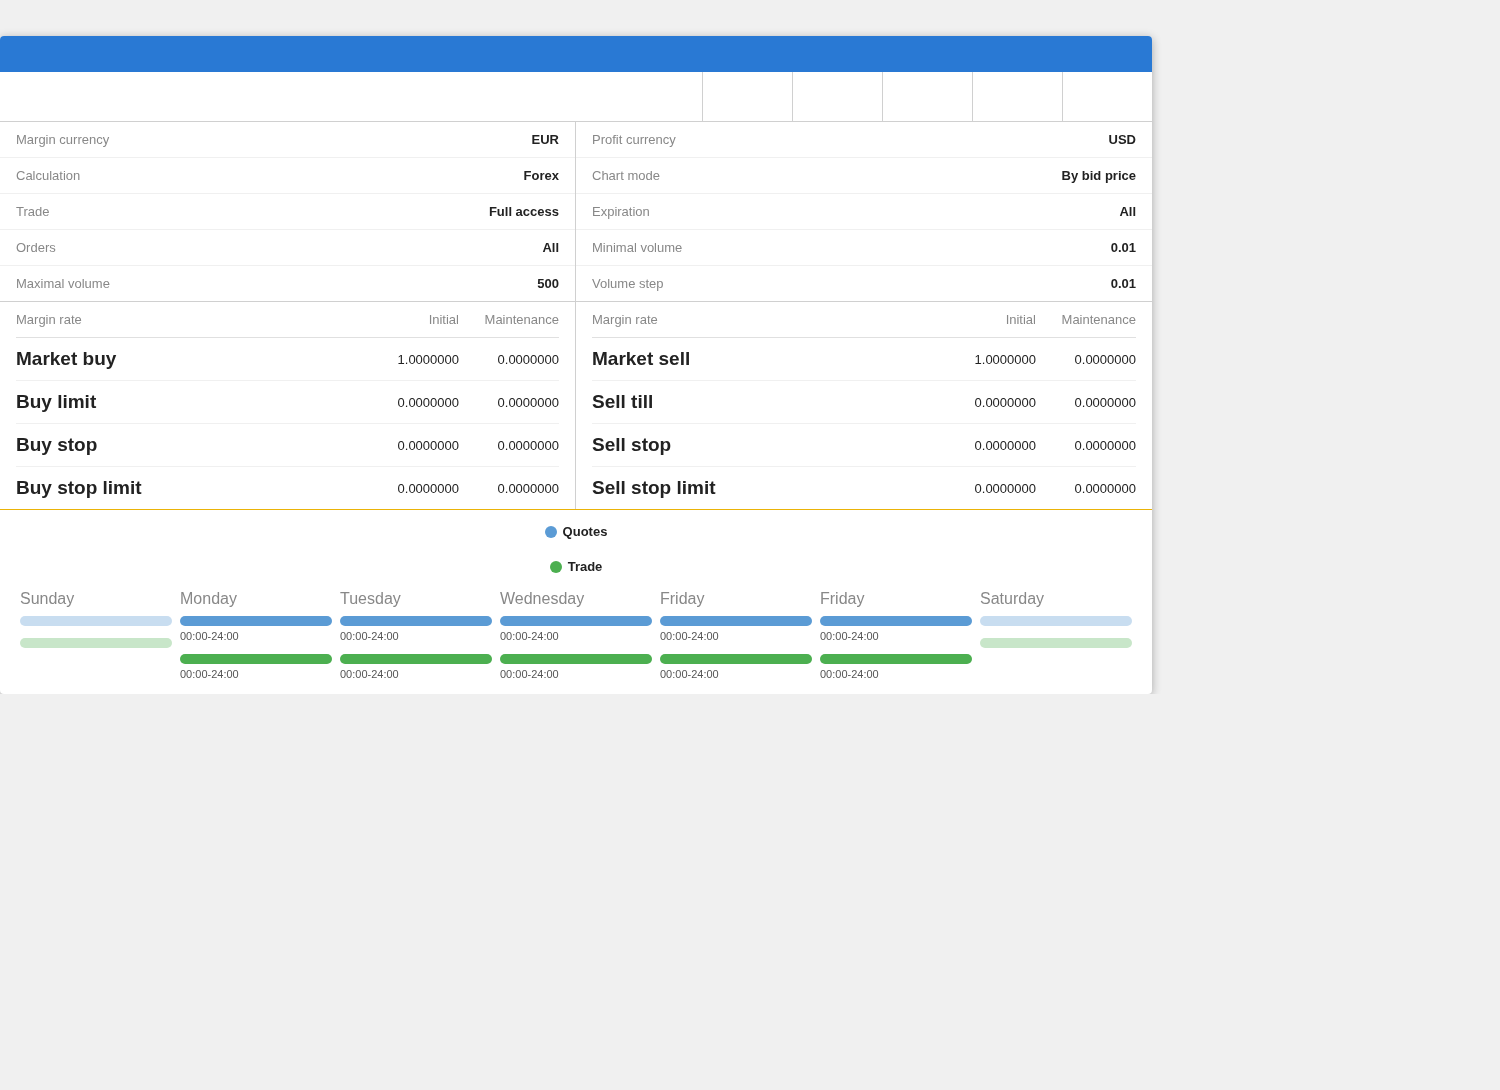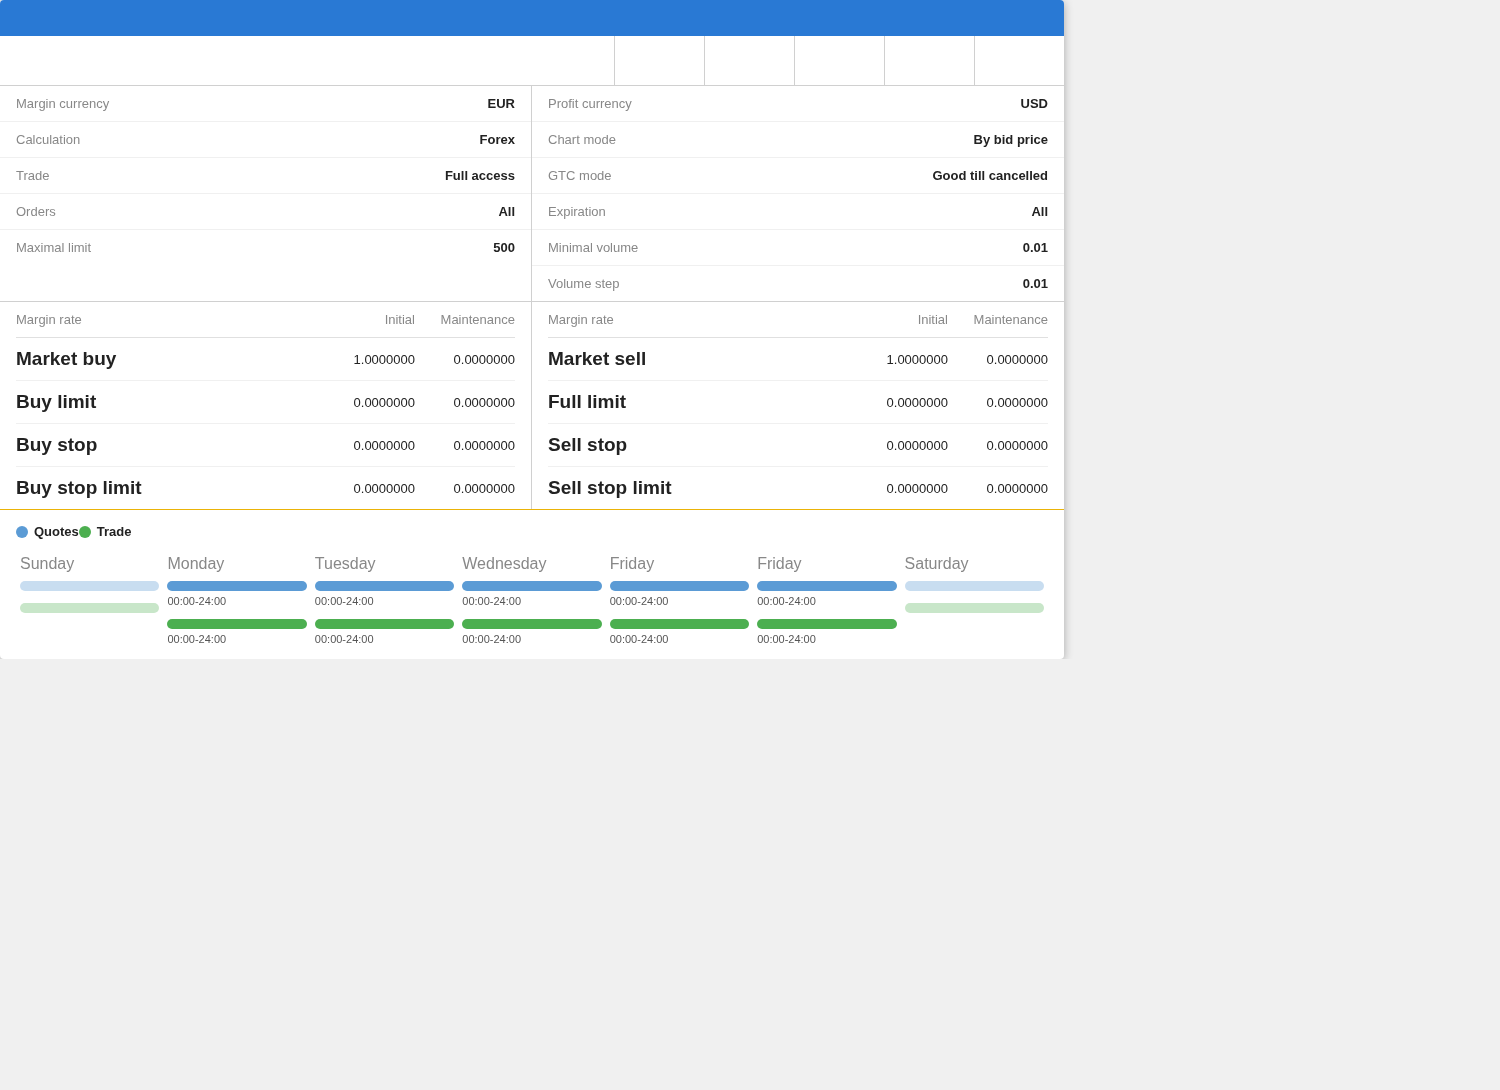"Margin currency" .window { margin-top: none -> 36px; width: 1064px -> 1152px }
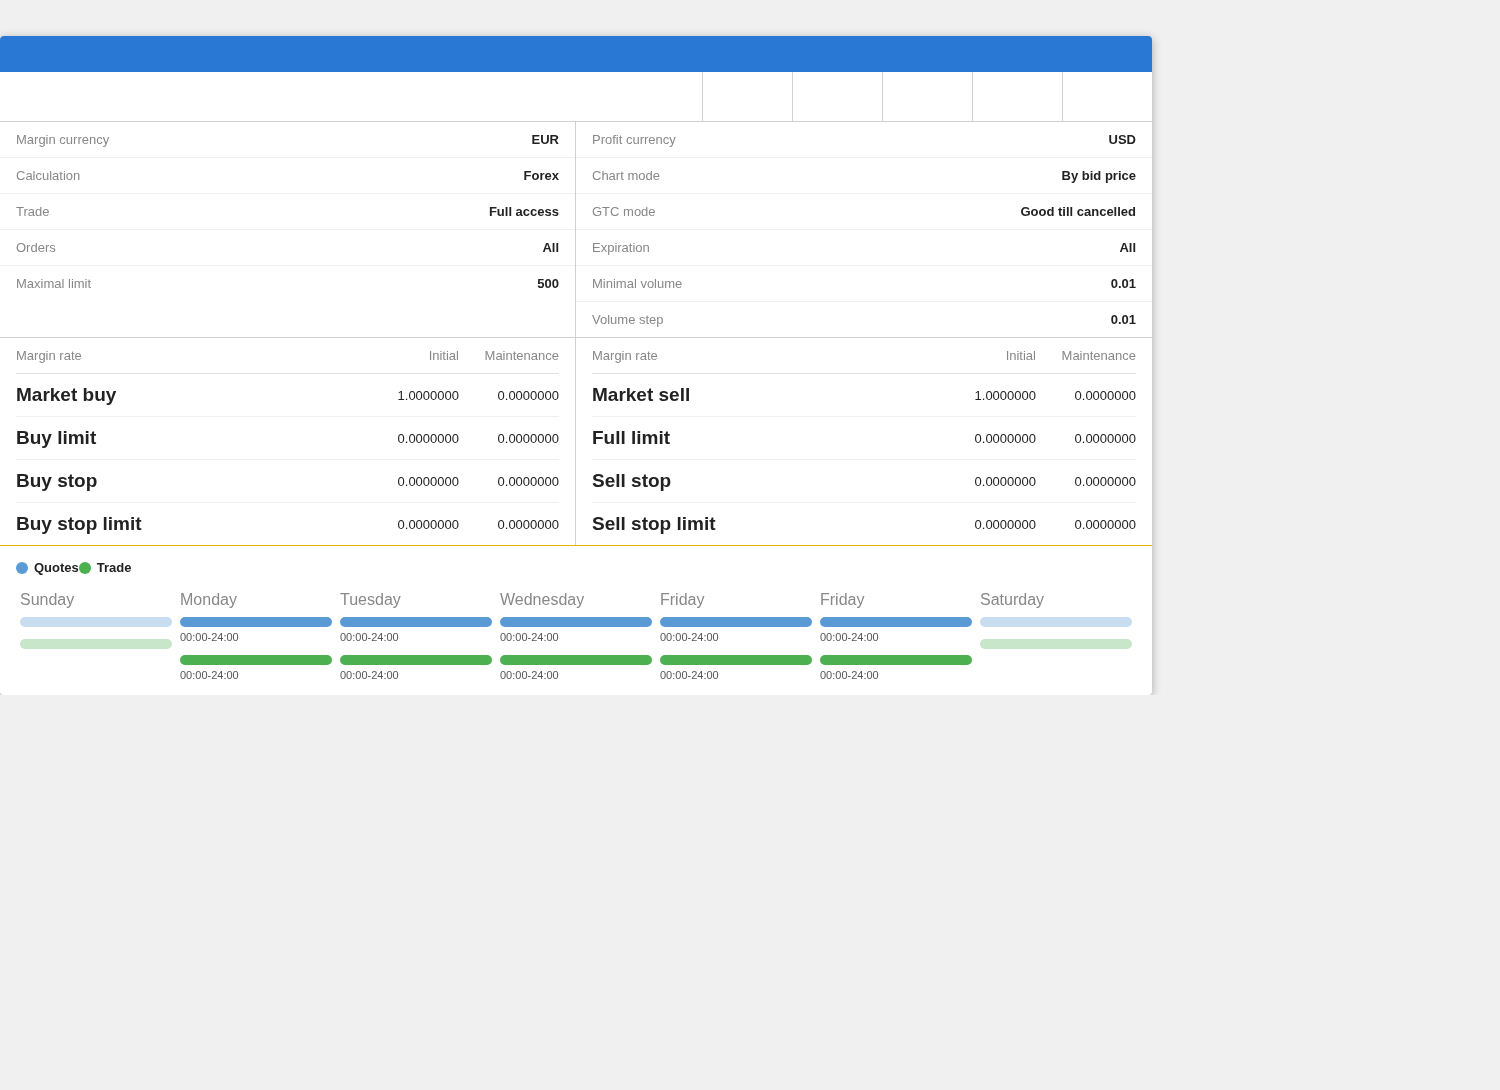"GTC mode" div.spec-row { html: <div> <span>GTC mode</span> <span>Good till cancelled</span> </div> -> none }
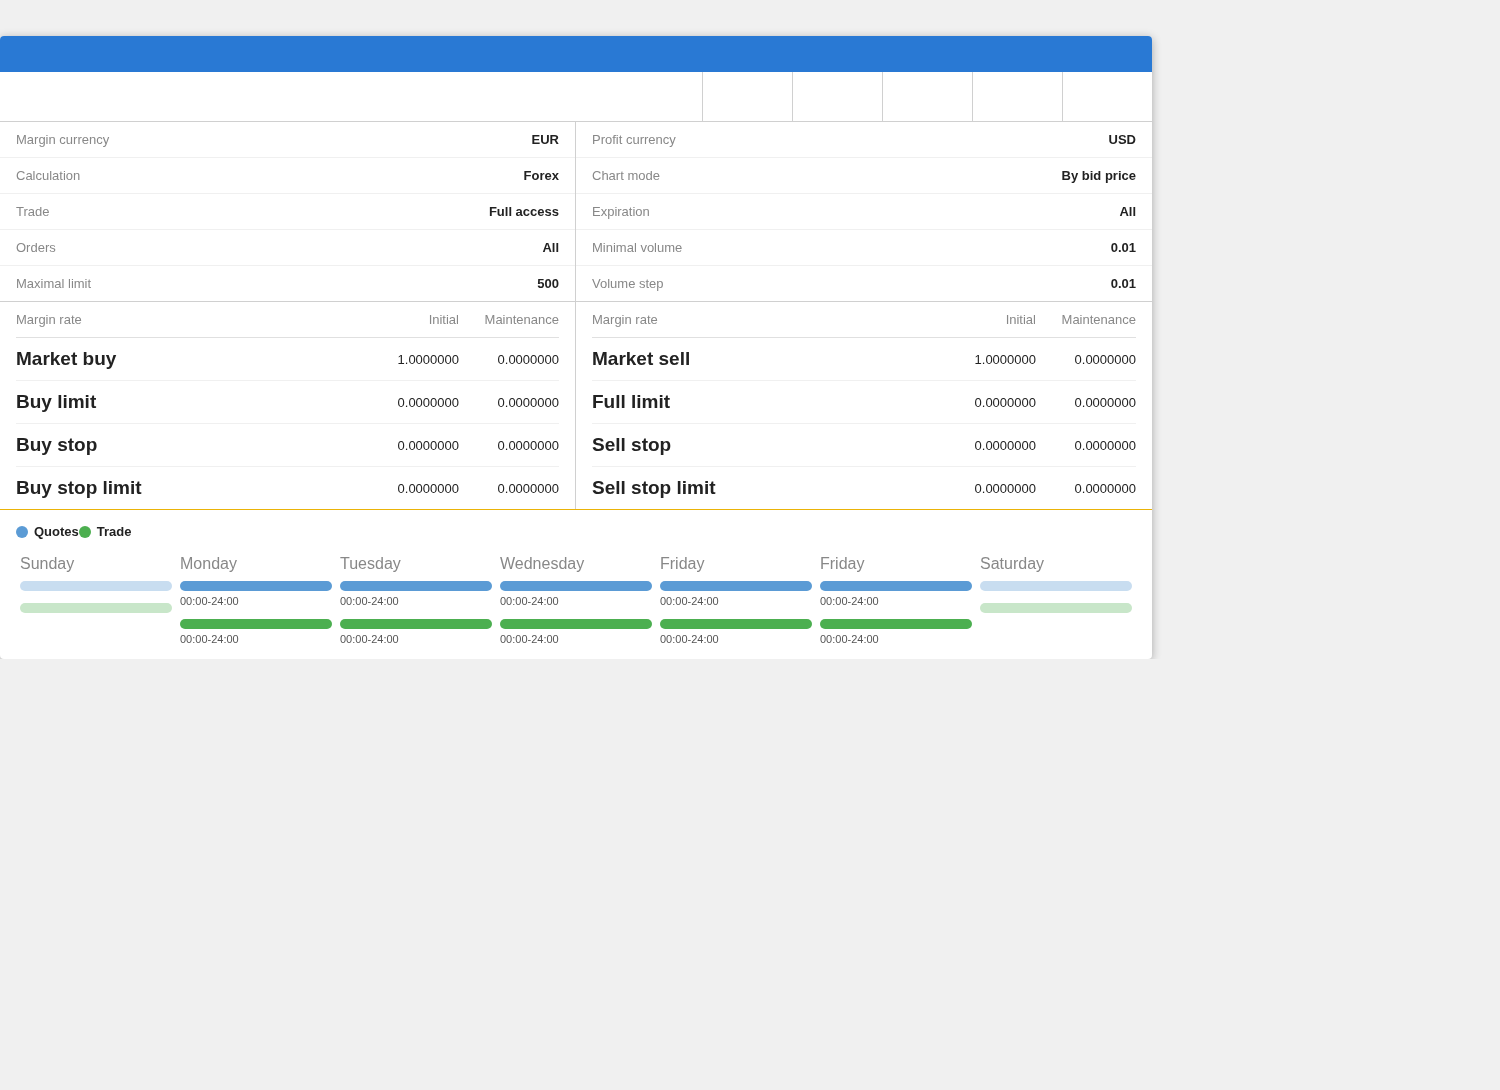"Maximal limit" span.spec-label { text: limit -> volume }
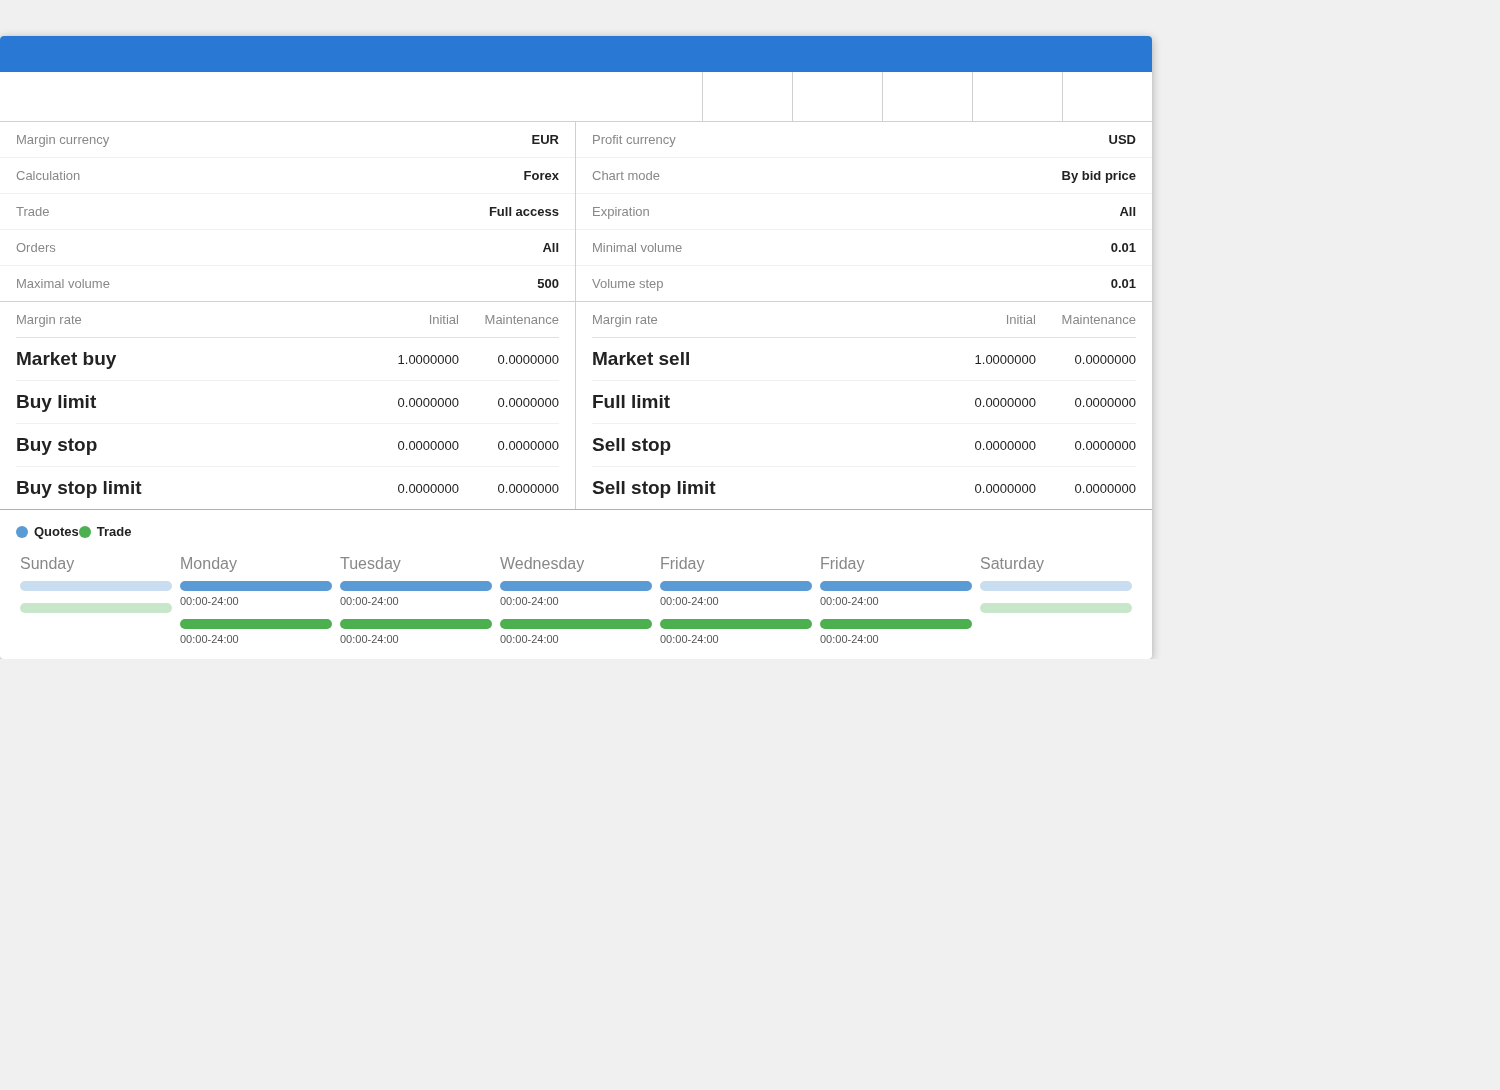"Full limit" span.margin-row-label { text: Full limit -> Sell till }
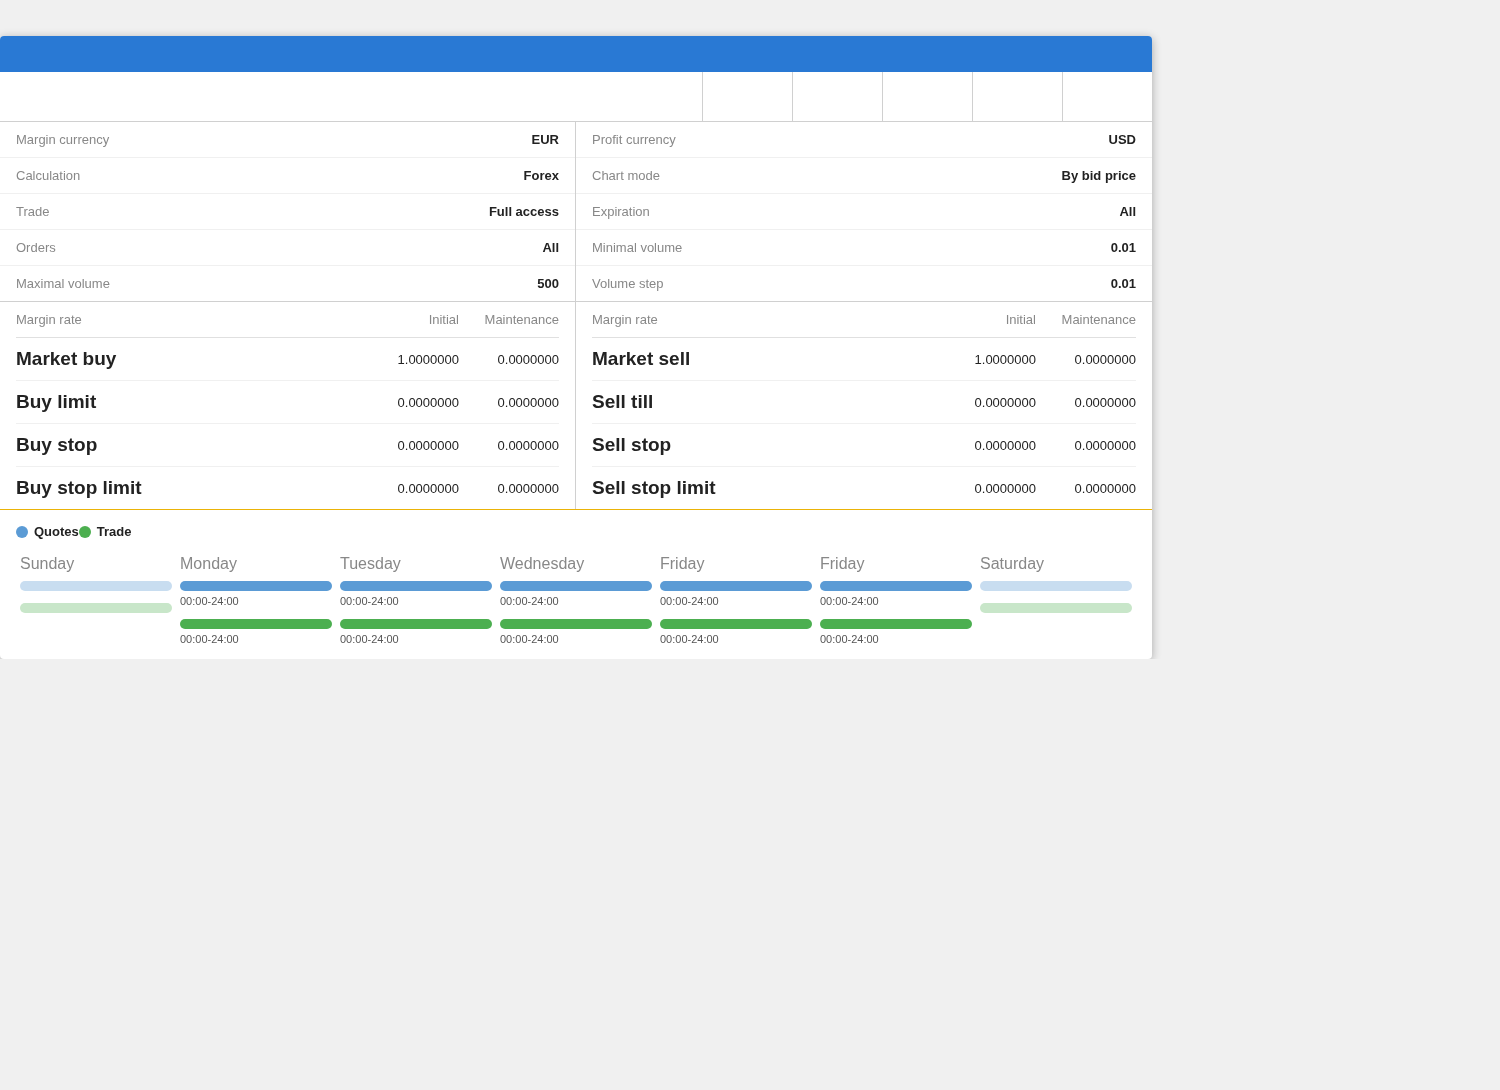"Quotes" .legend { flex-direction: none -> column; gap: none -> 20px }
